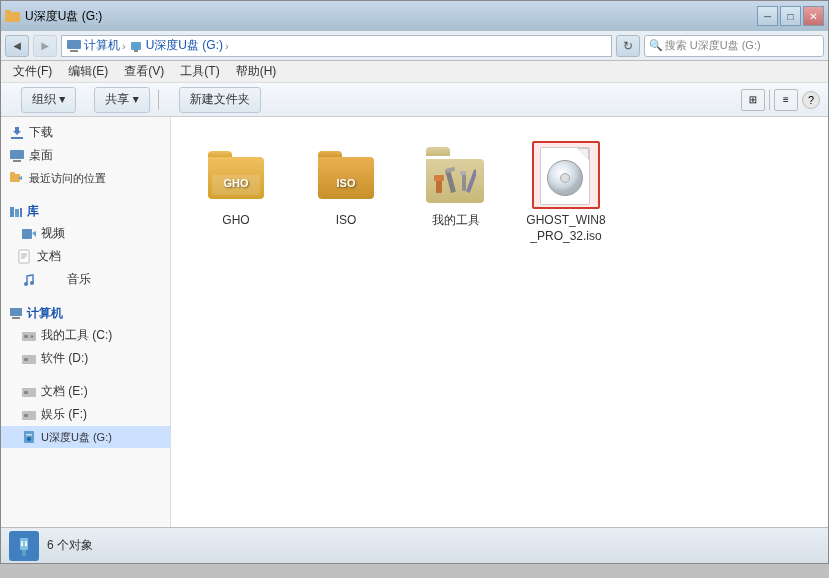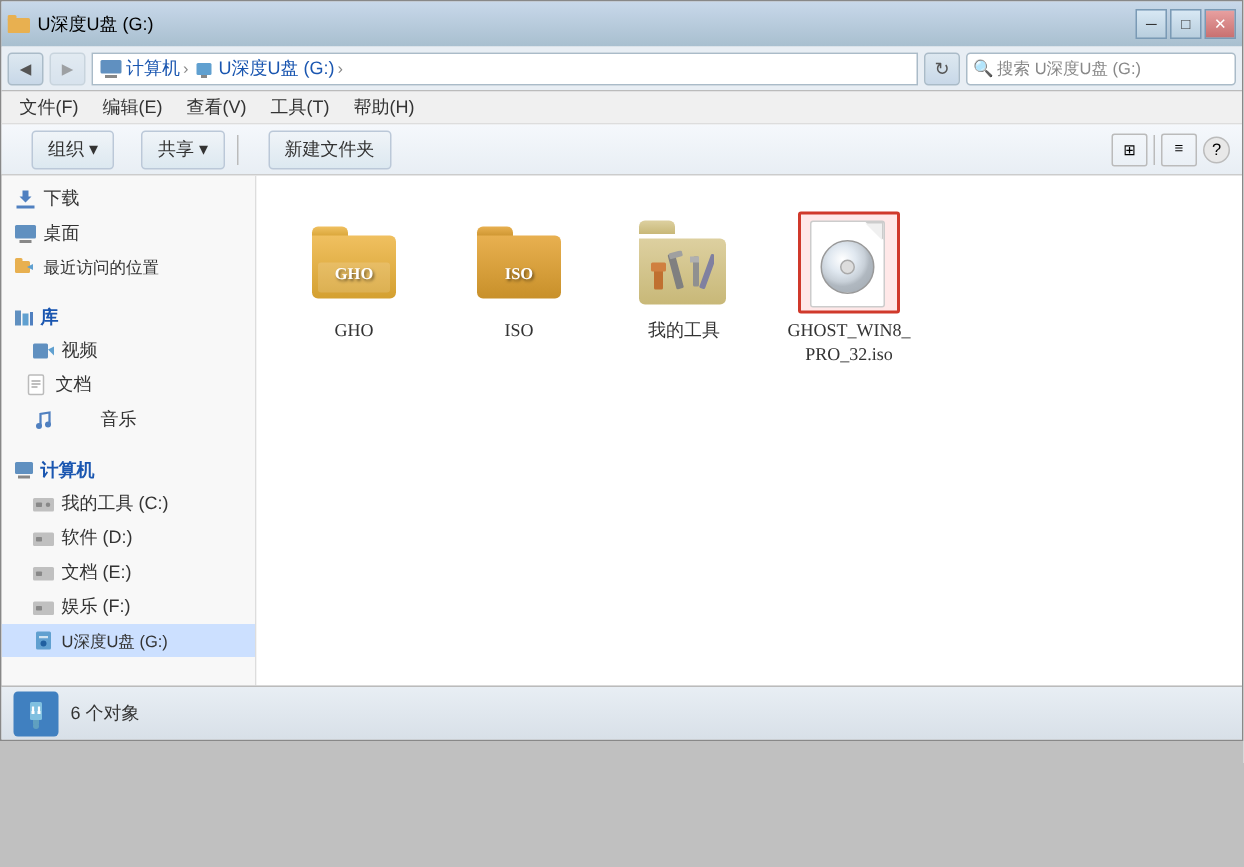"U深度U盘 (G:)" .window { height: 494px -> 564px }
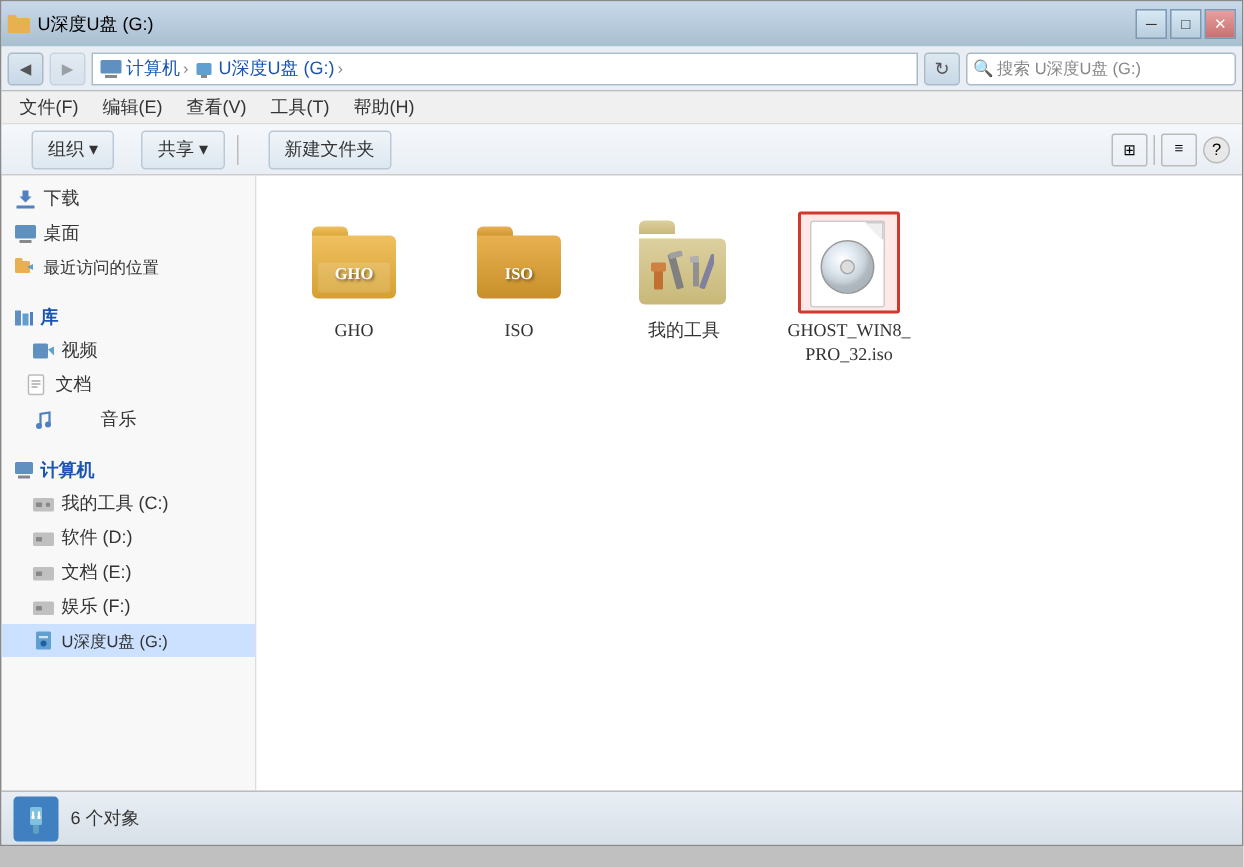"GHO" .file-grid { font-family: Liberation Serif, serif -> none }
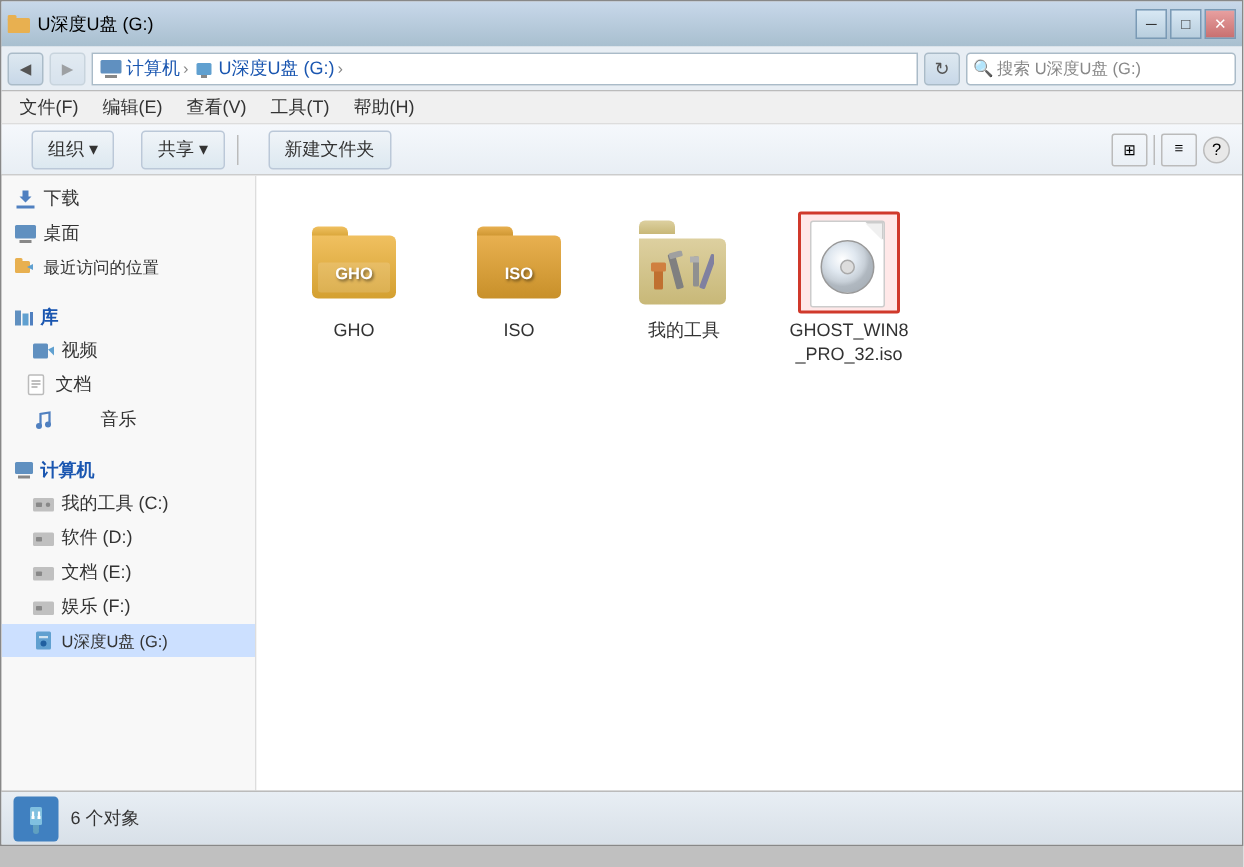"文档 (E:)" div.sidebar-item { margin-top: none -> 10px }
